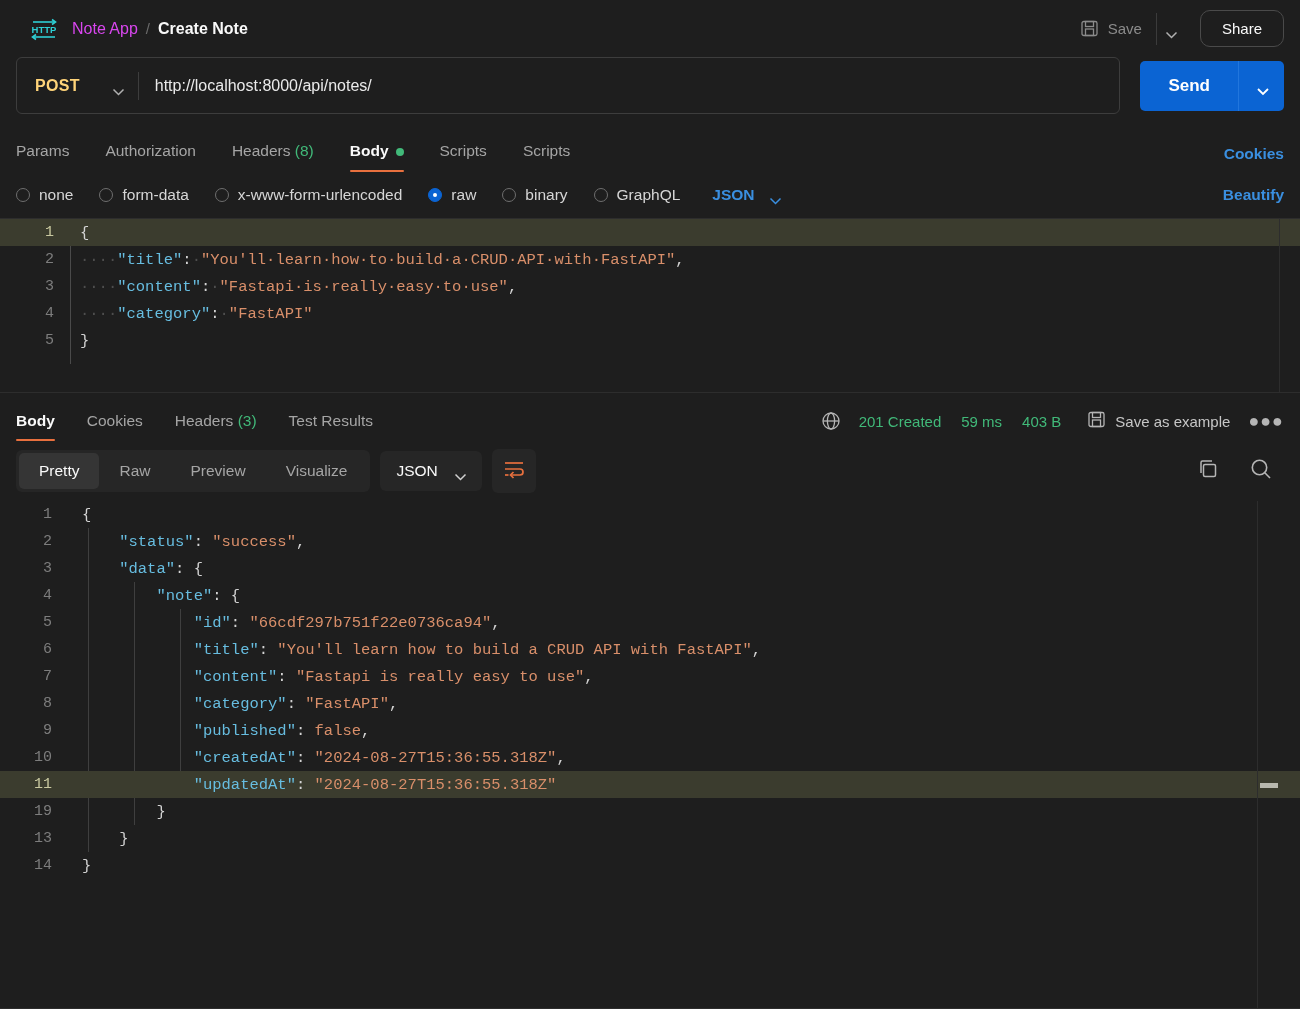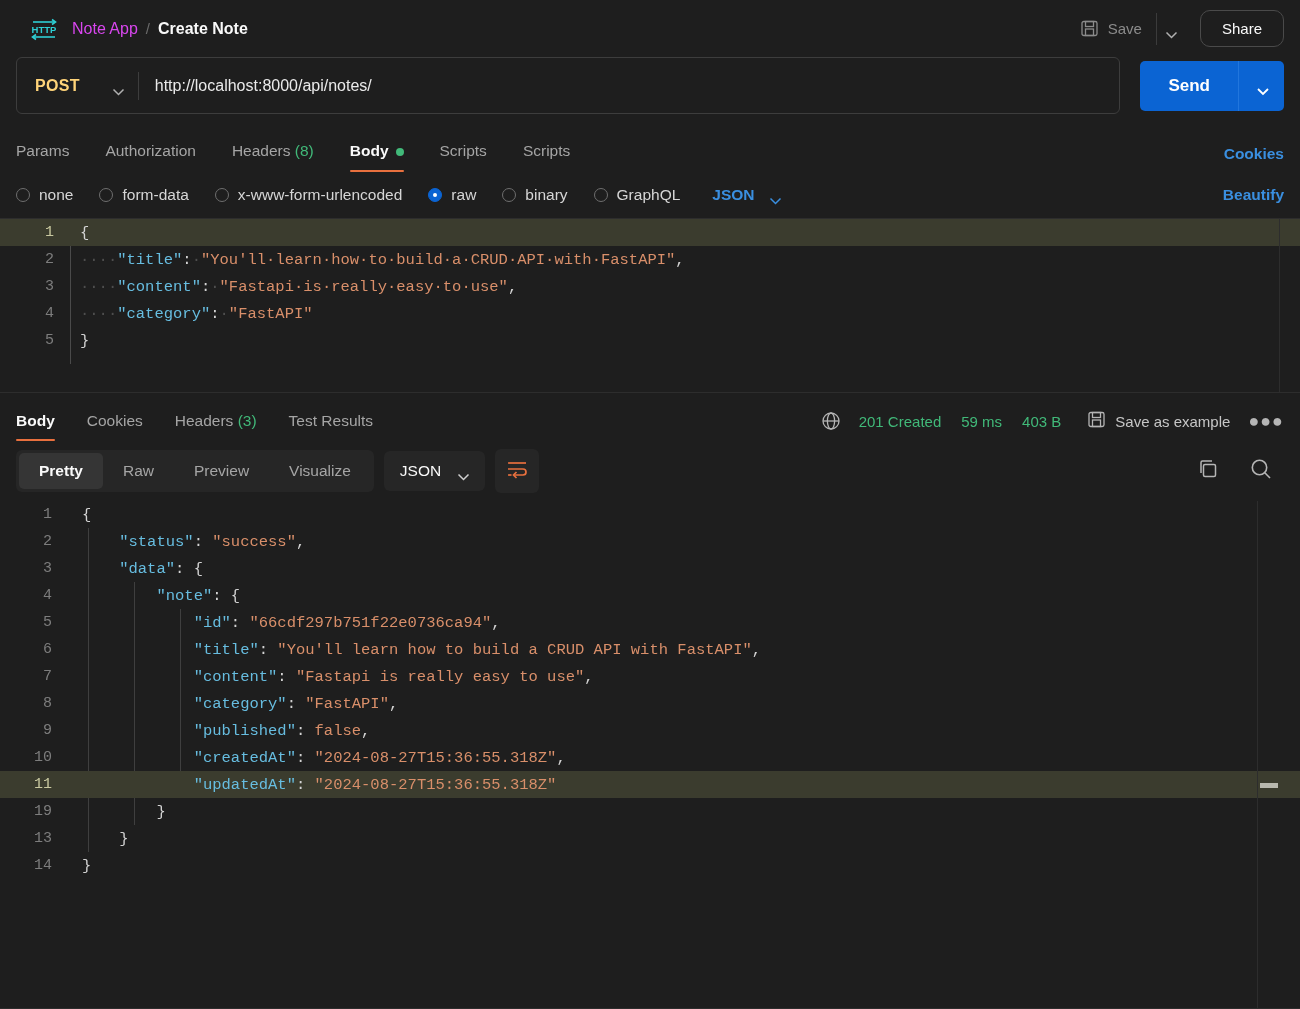"Pretty" .seg.active { font-weight: bold -> normal }
